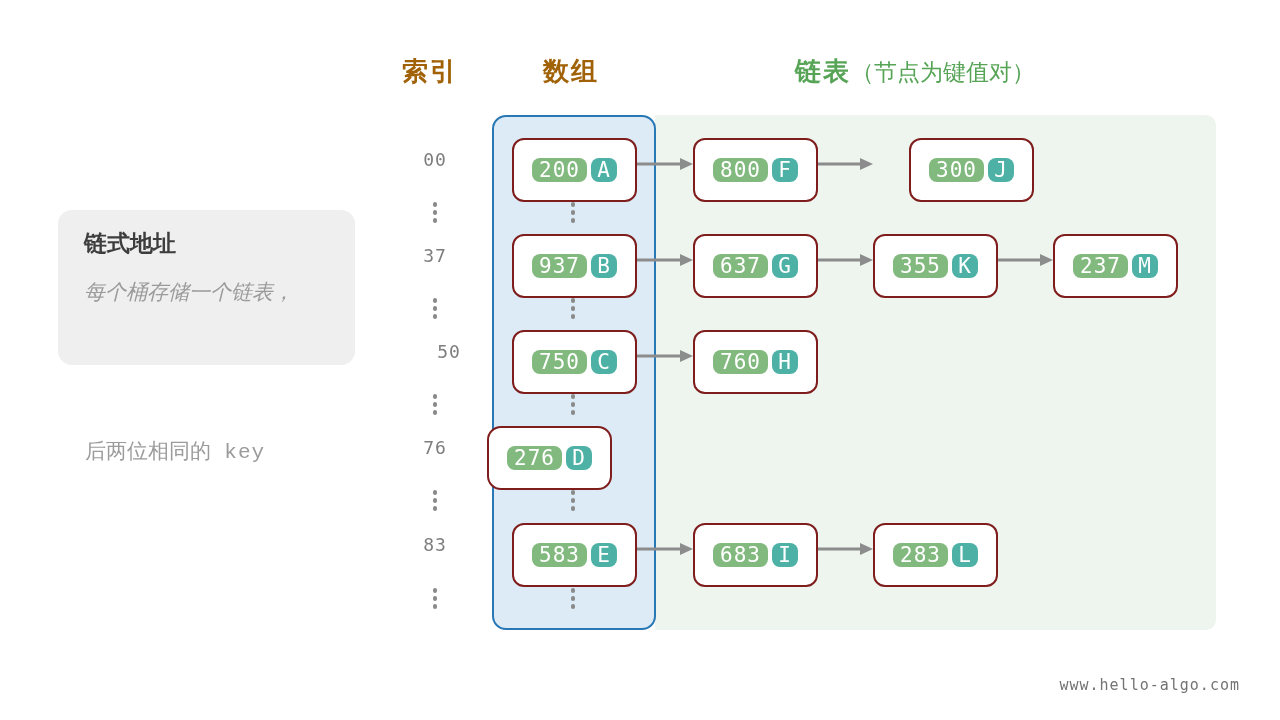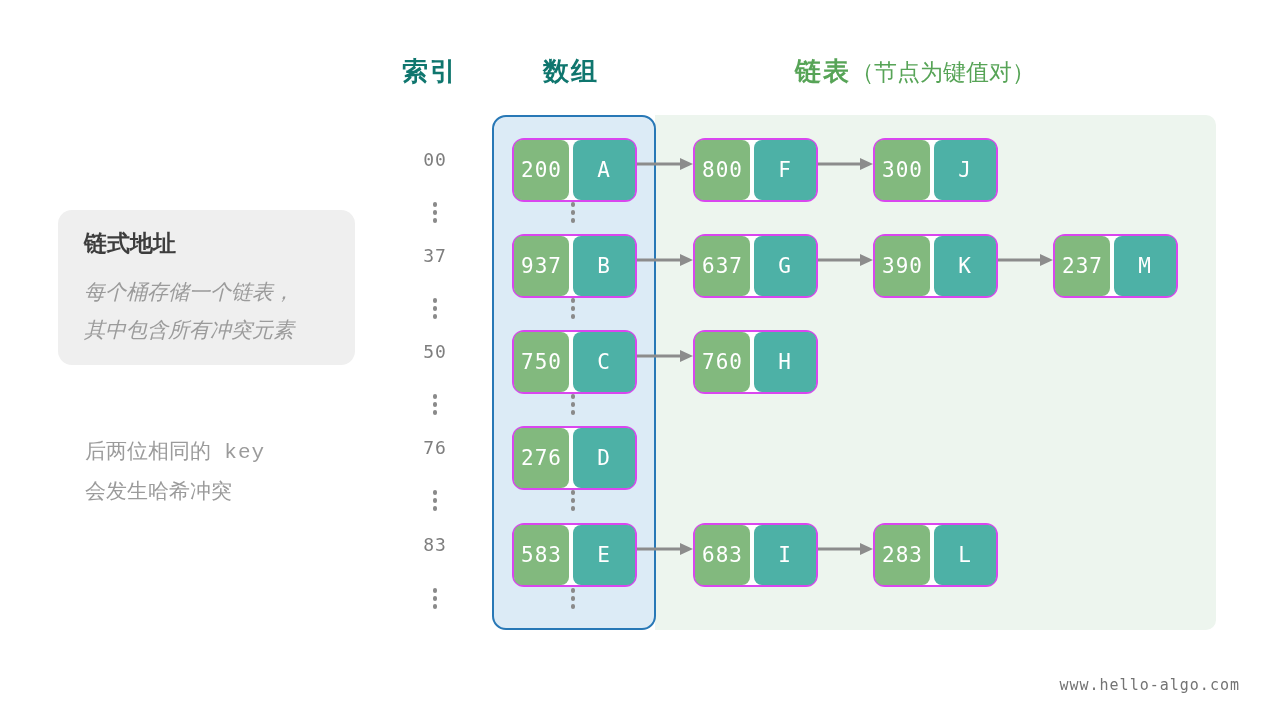"索引" .col-header { color: #0f766e -> #a16207 }
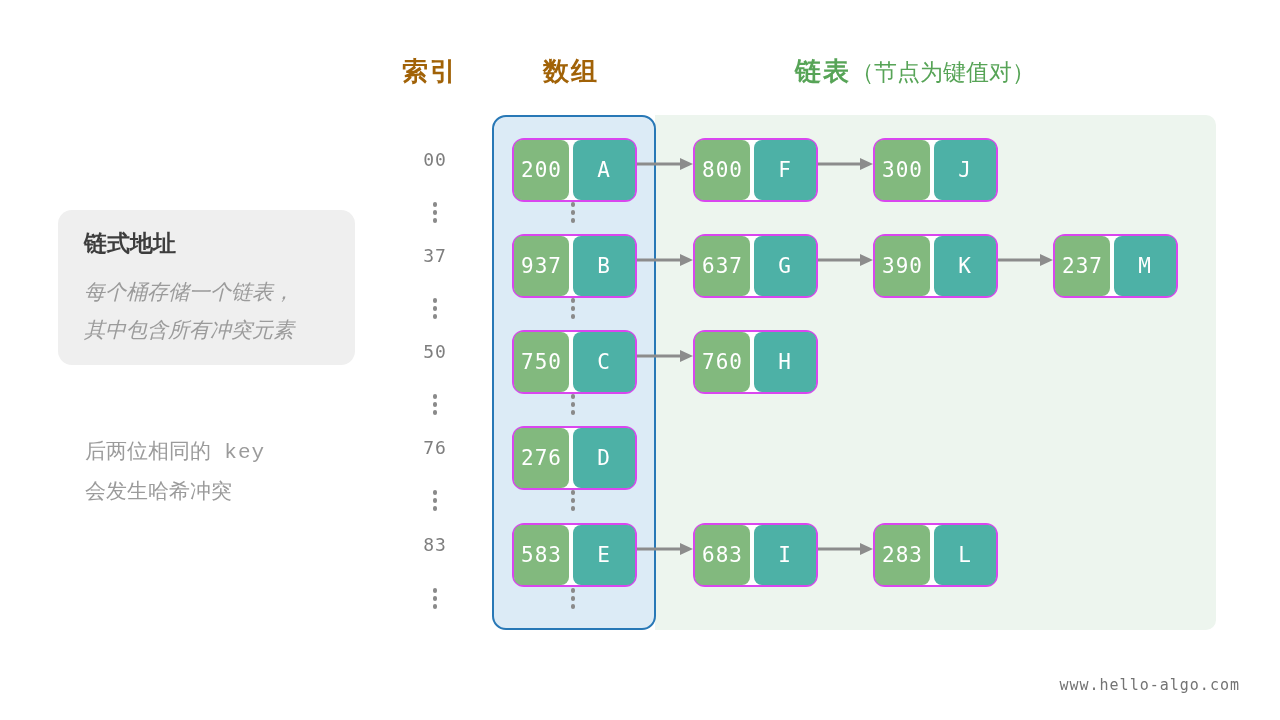"200" .node { border: 2px solid #d946ef -> 2px solid #7f1d1d; padding: 0 -> 18px }
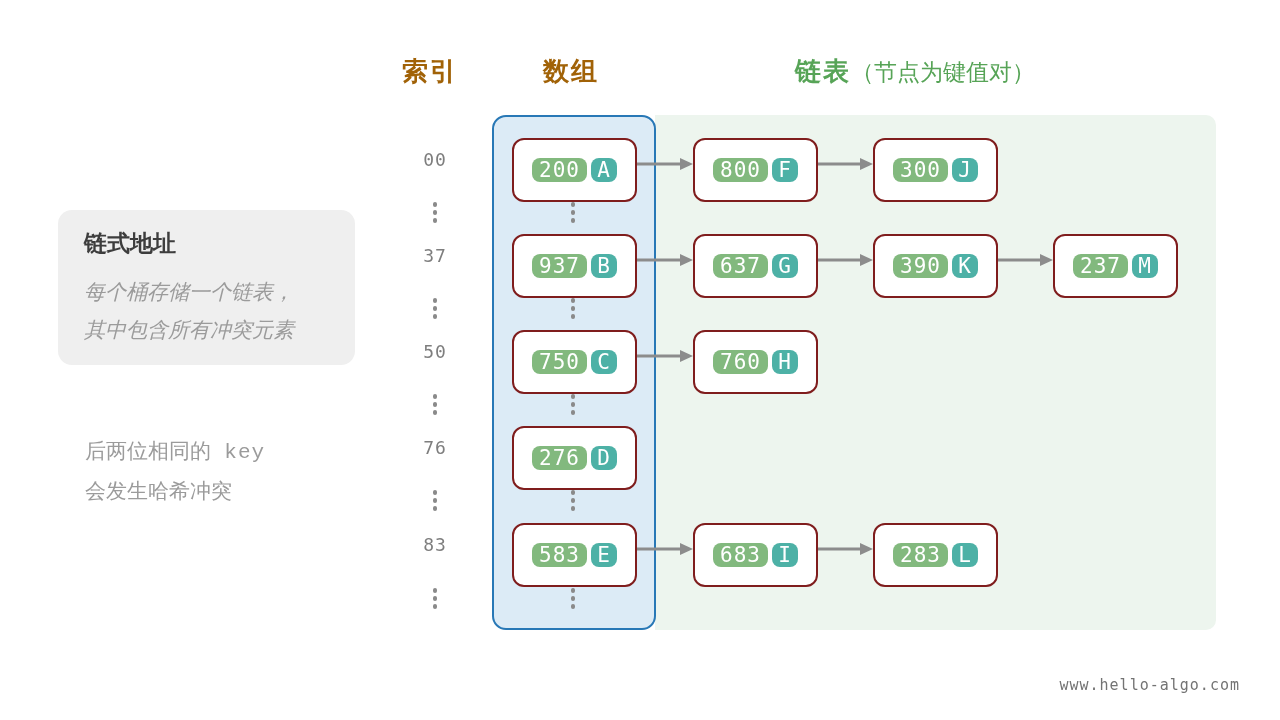"300" div.node { left: 873px -> 909px }
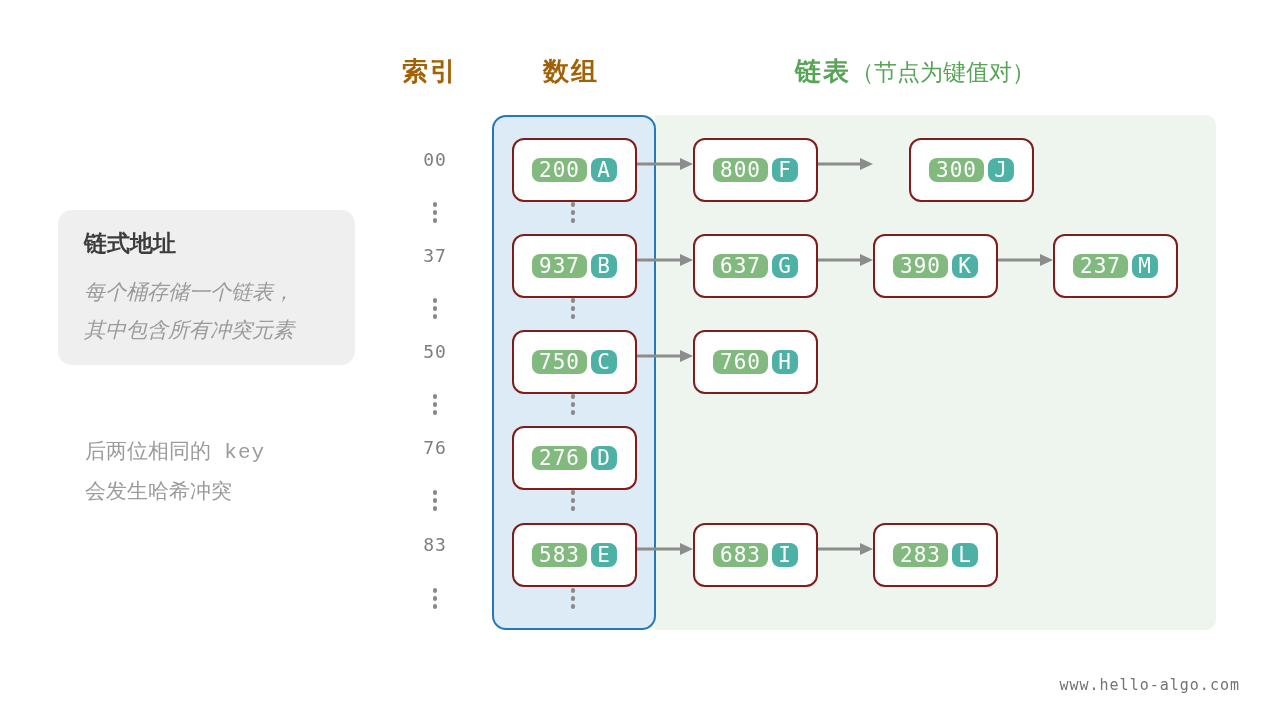"390" div.cell { text: 390 -> 355 }
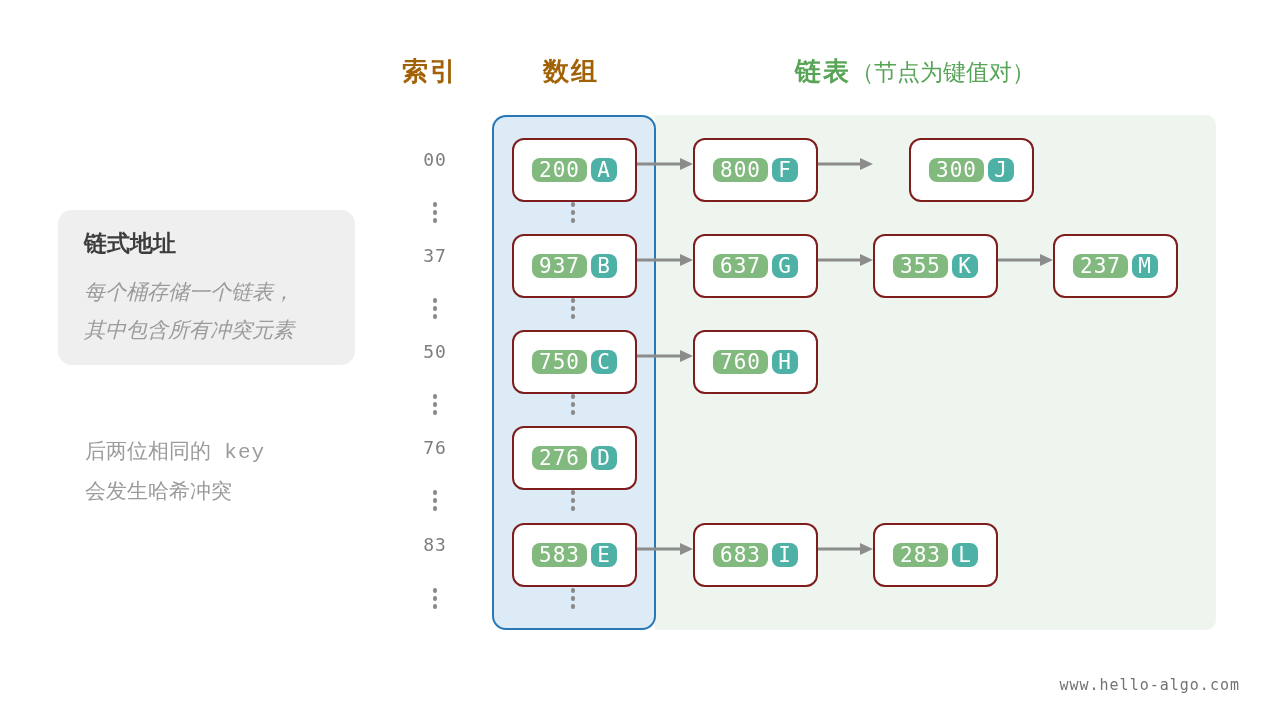"其中包含所有冲突元素" div.line { html: <div>其中包含所有冲突元素</div> -> none }
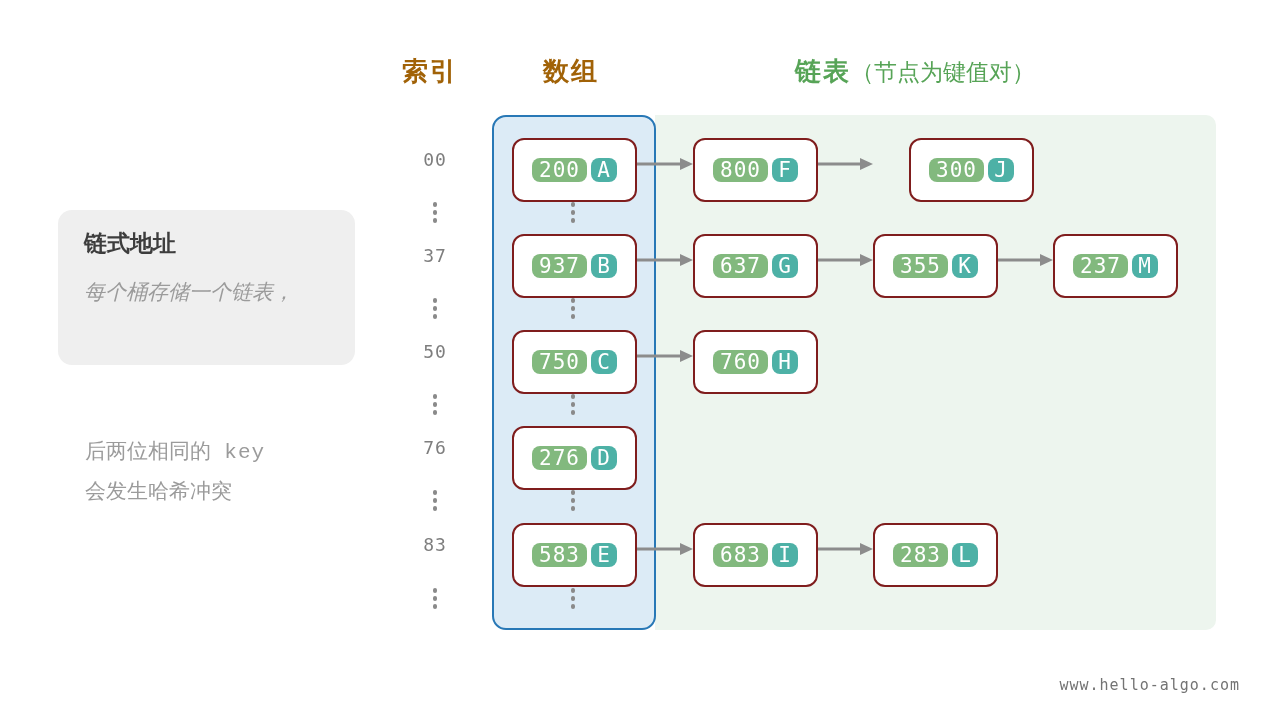"50" div.idx-label { left: 405px -> 419px }
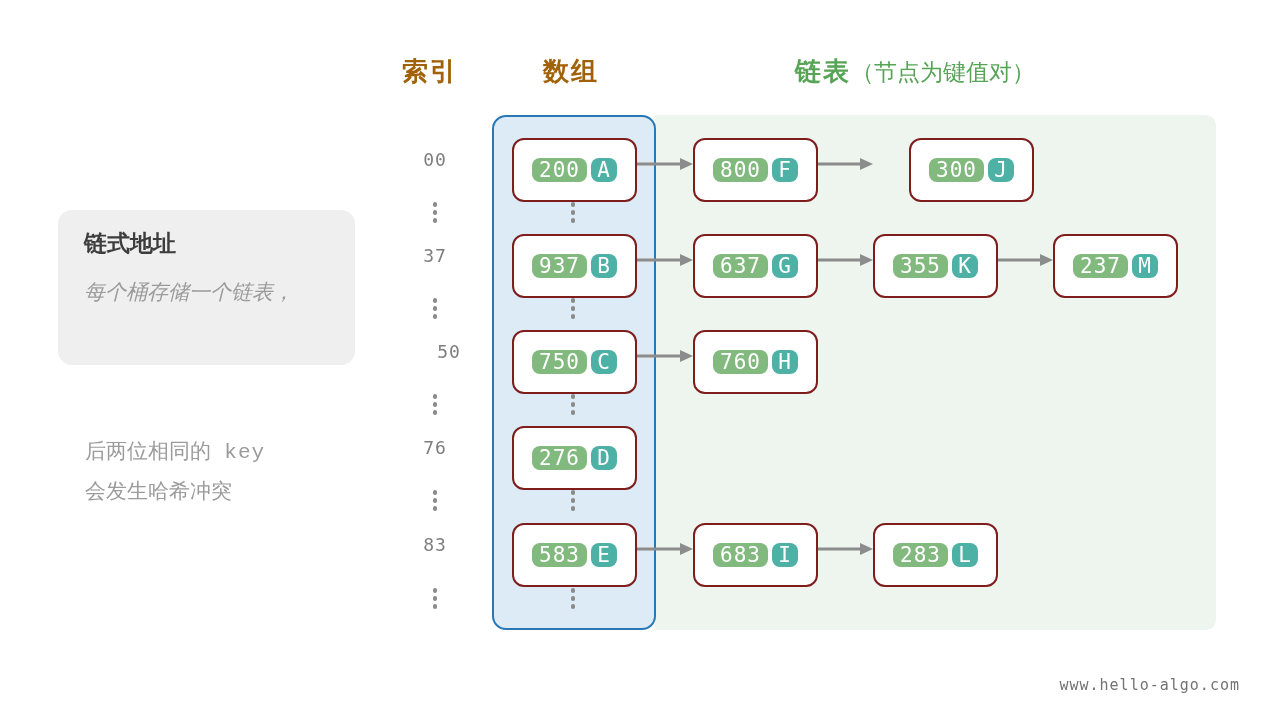"276" div.node { border-radius: none -> 14px; left: 512px -> 487px }
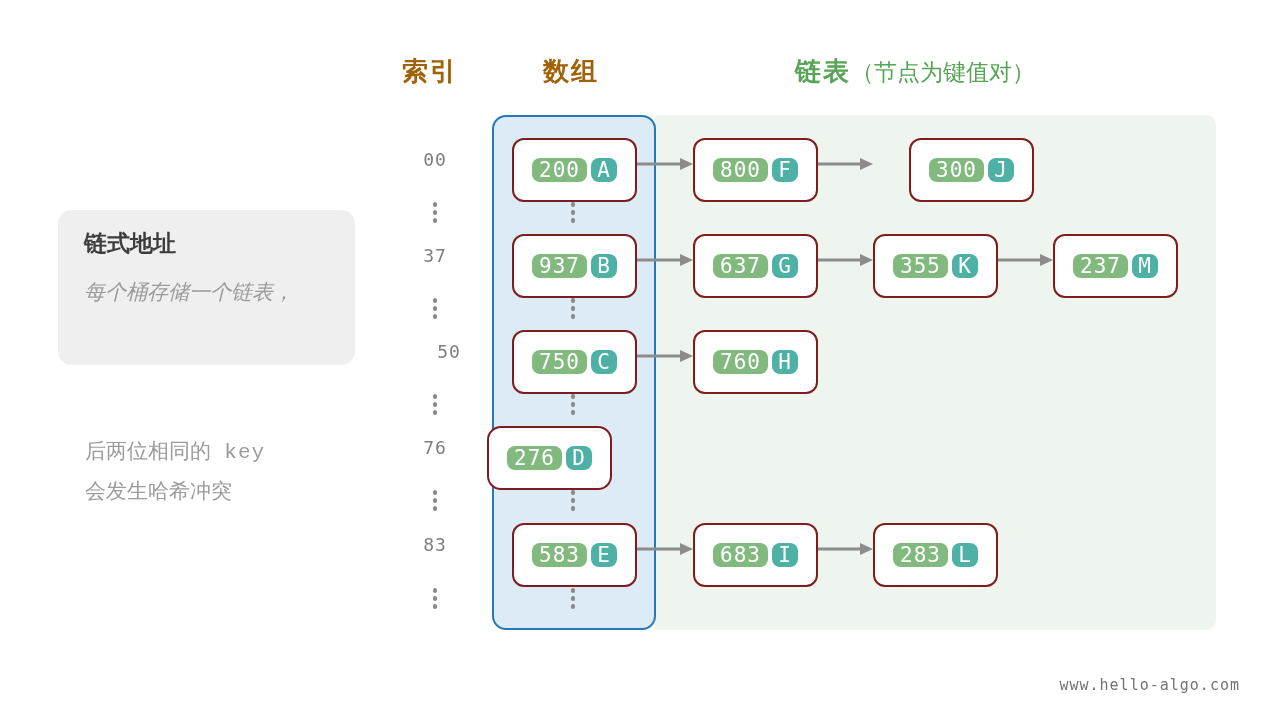"会发生哈希冲突" div.line { html: <div>会发生哈希冲突</div> -> none }
